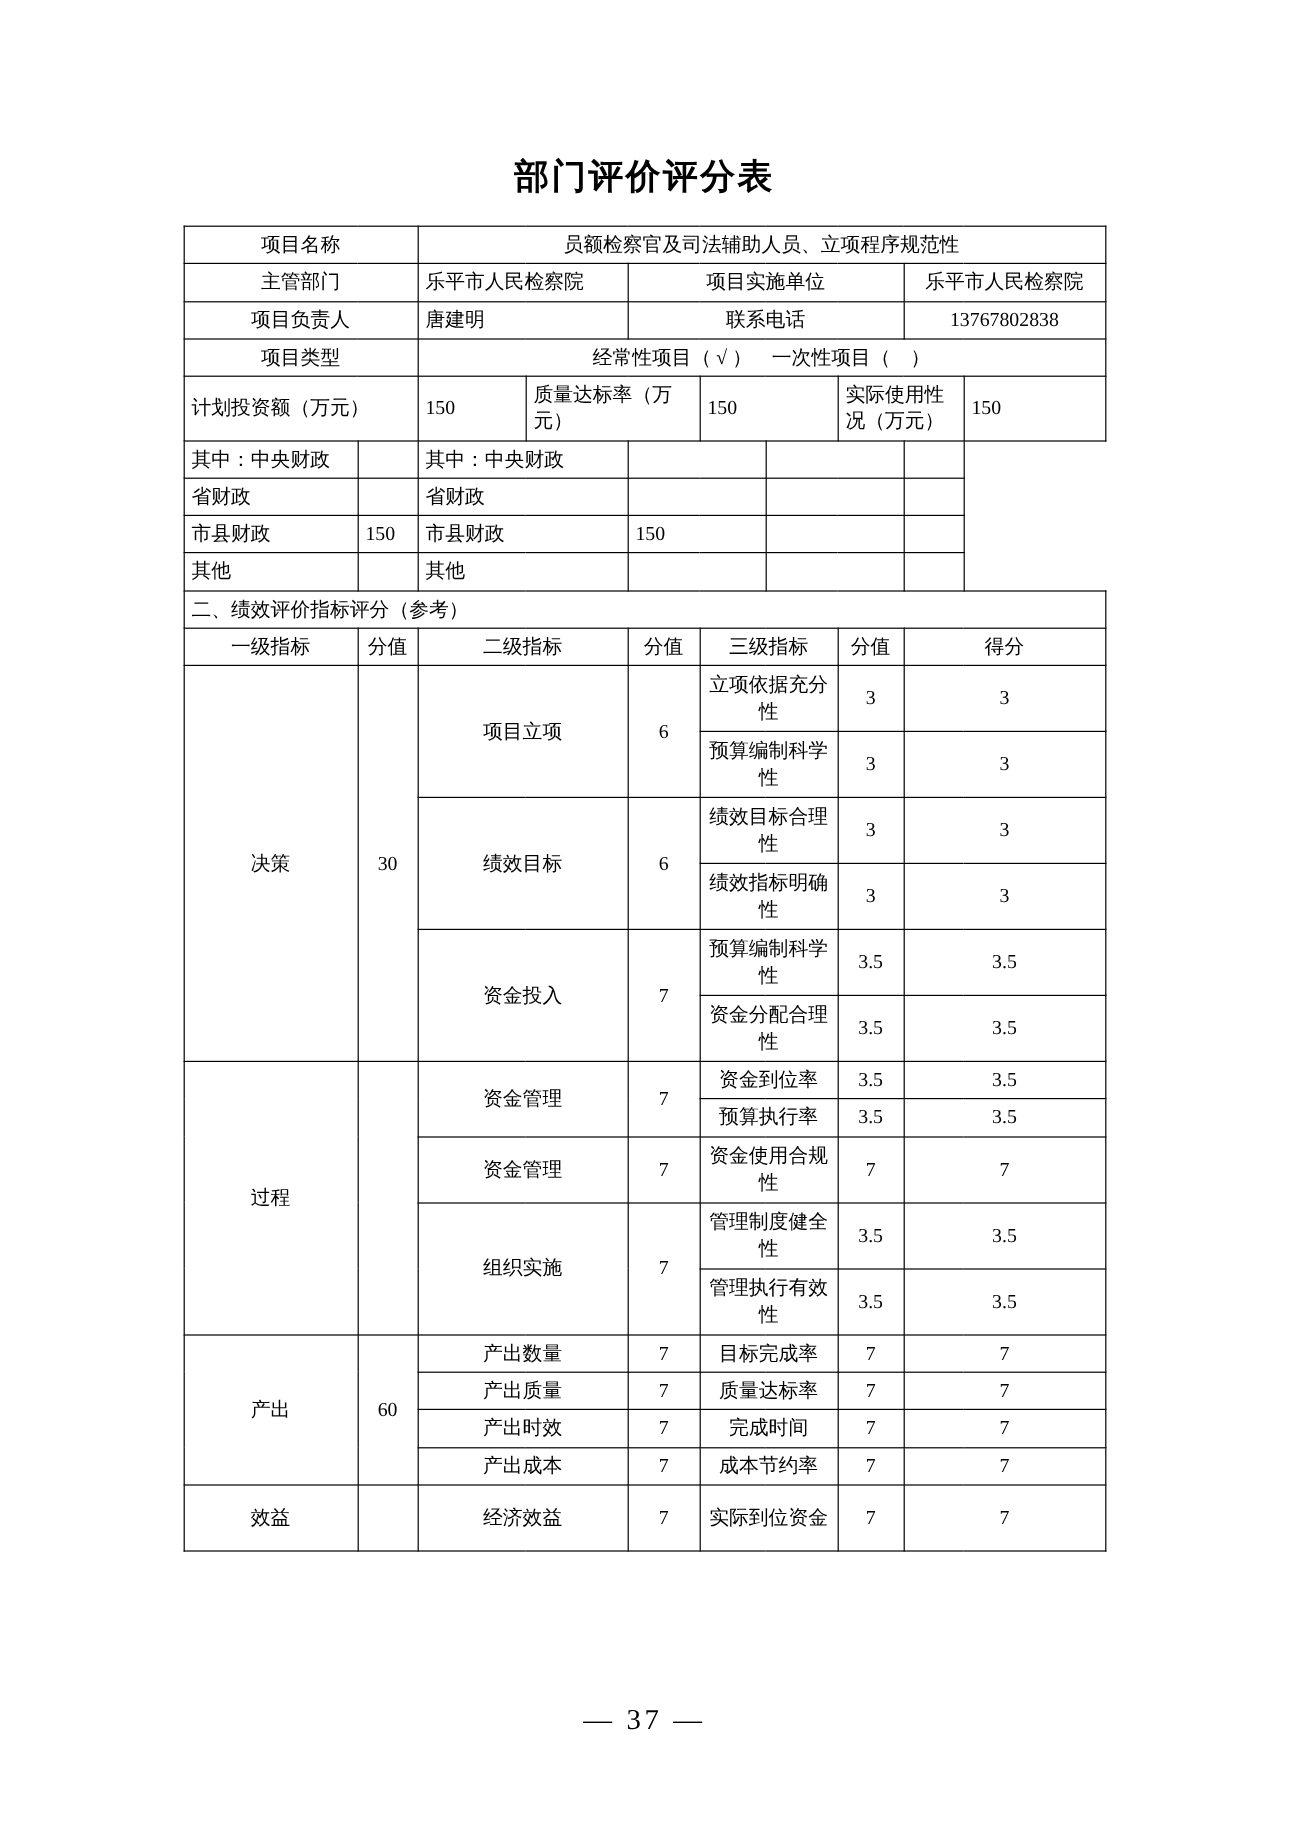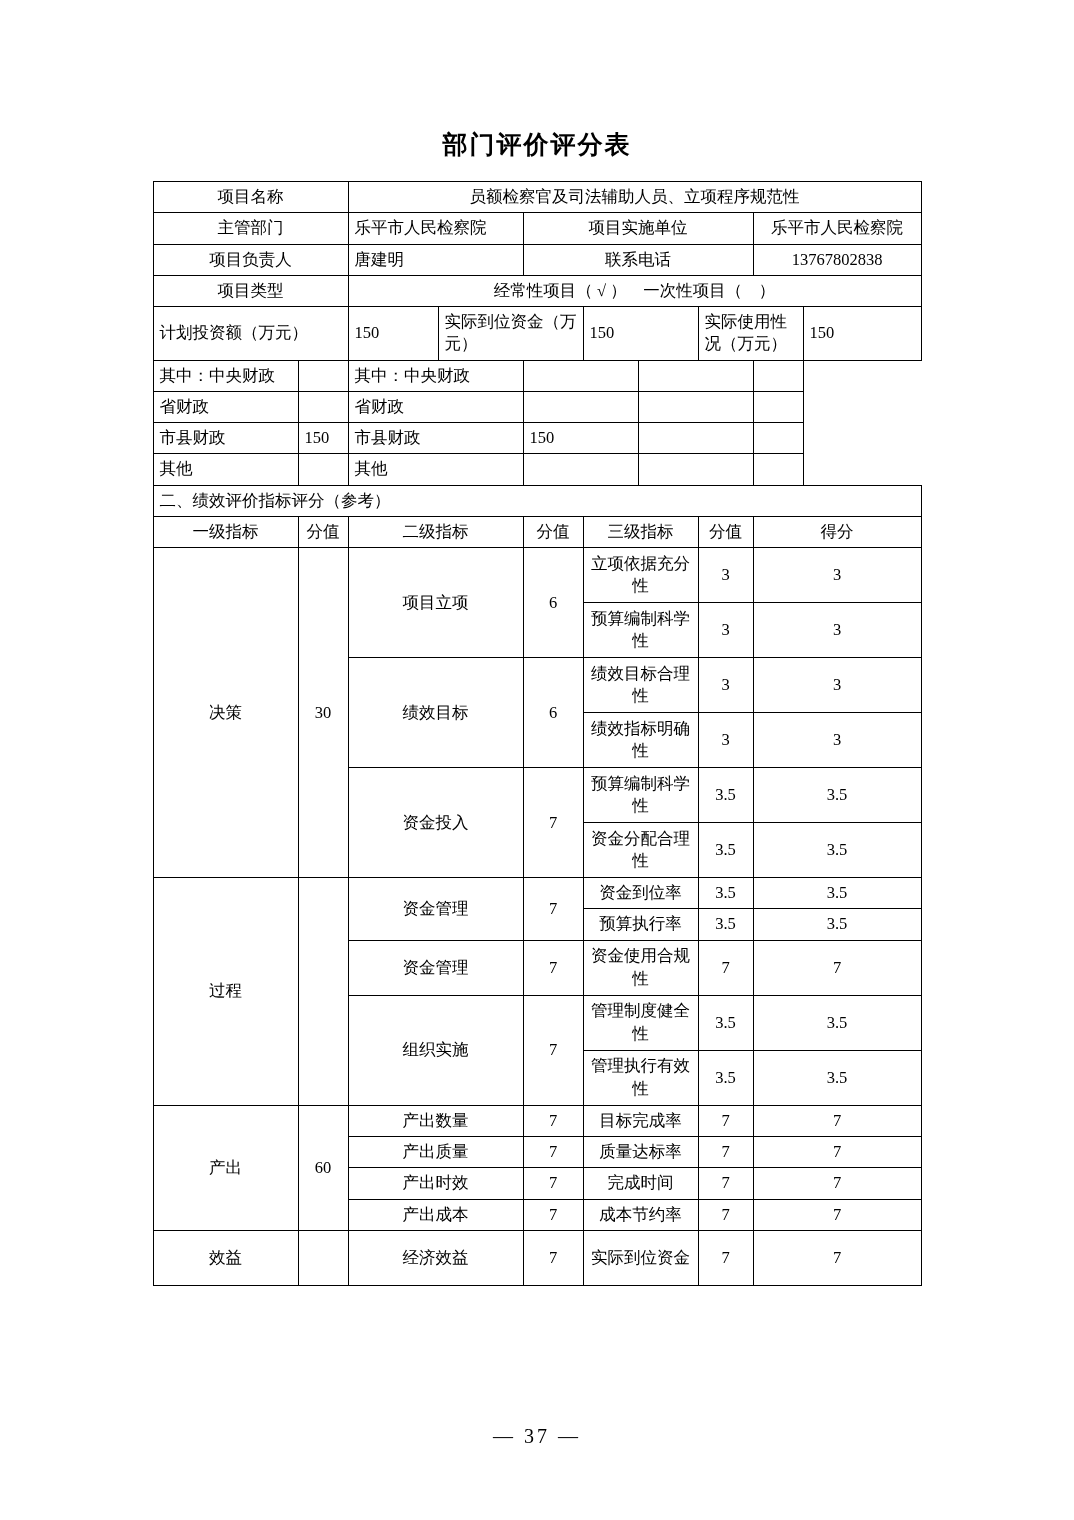"部门评价评分表" .doc-title { font-size: 25px -> 29px }
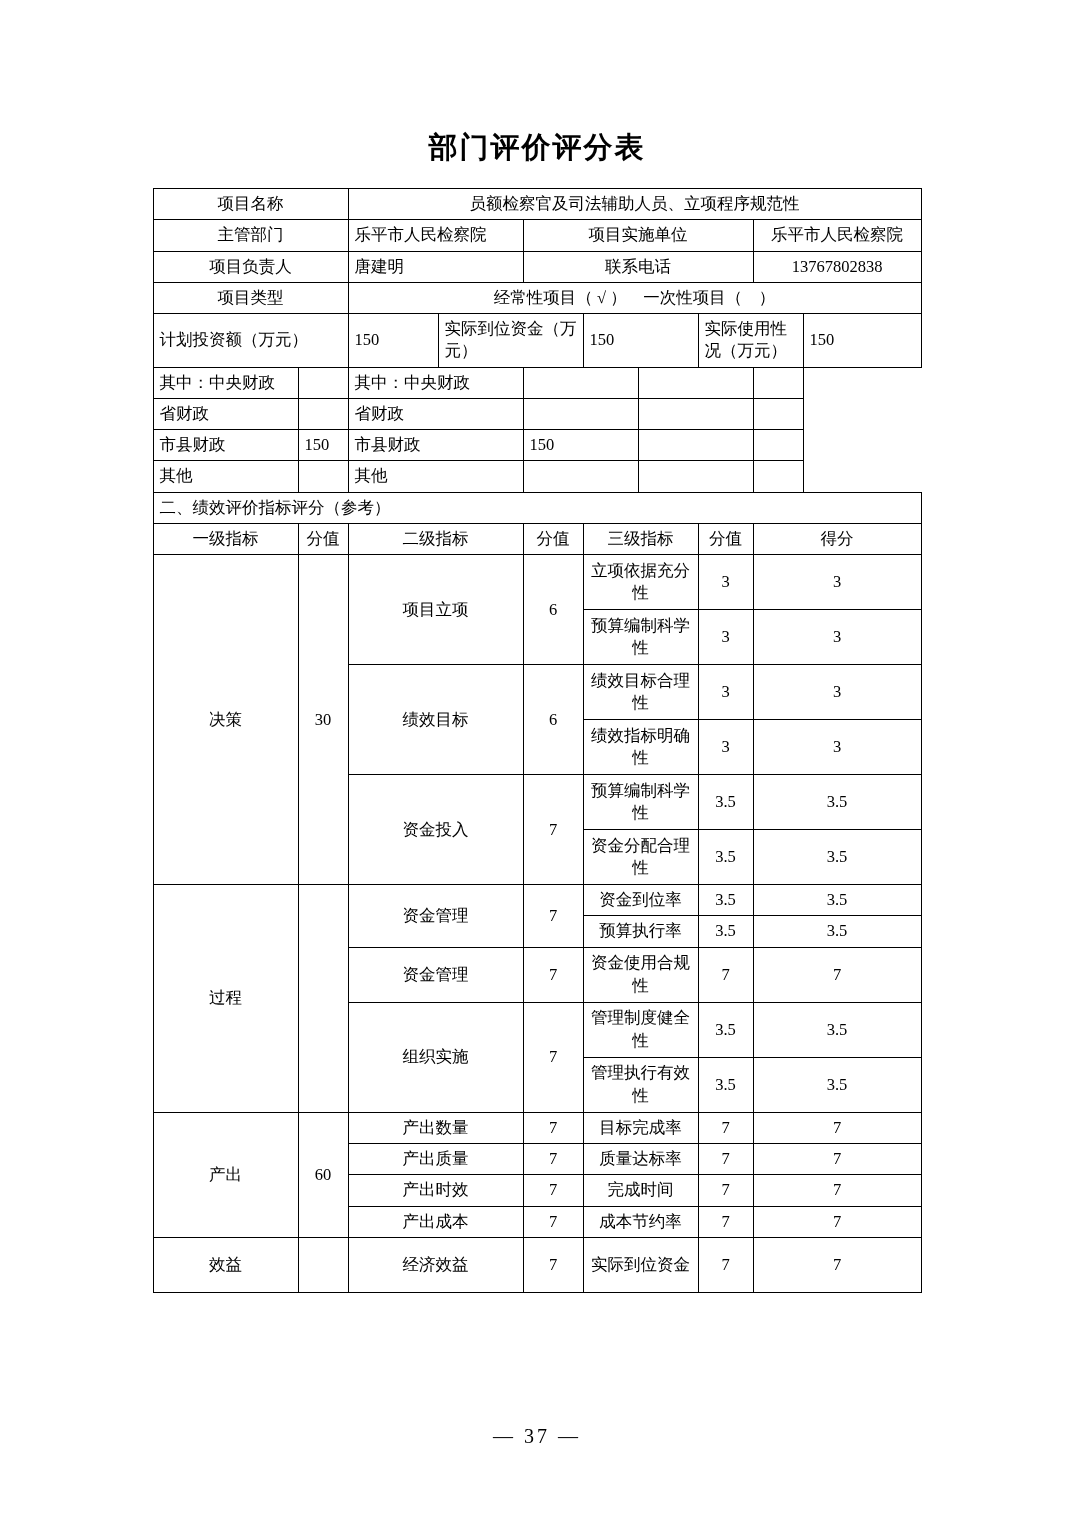"实际到位资金（万元）" td.l { text: 实际到位资金 -> 质量达标率 }
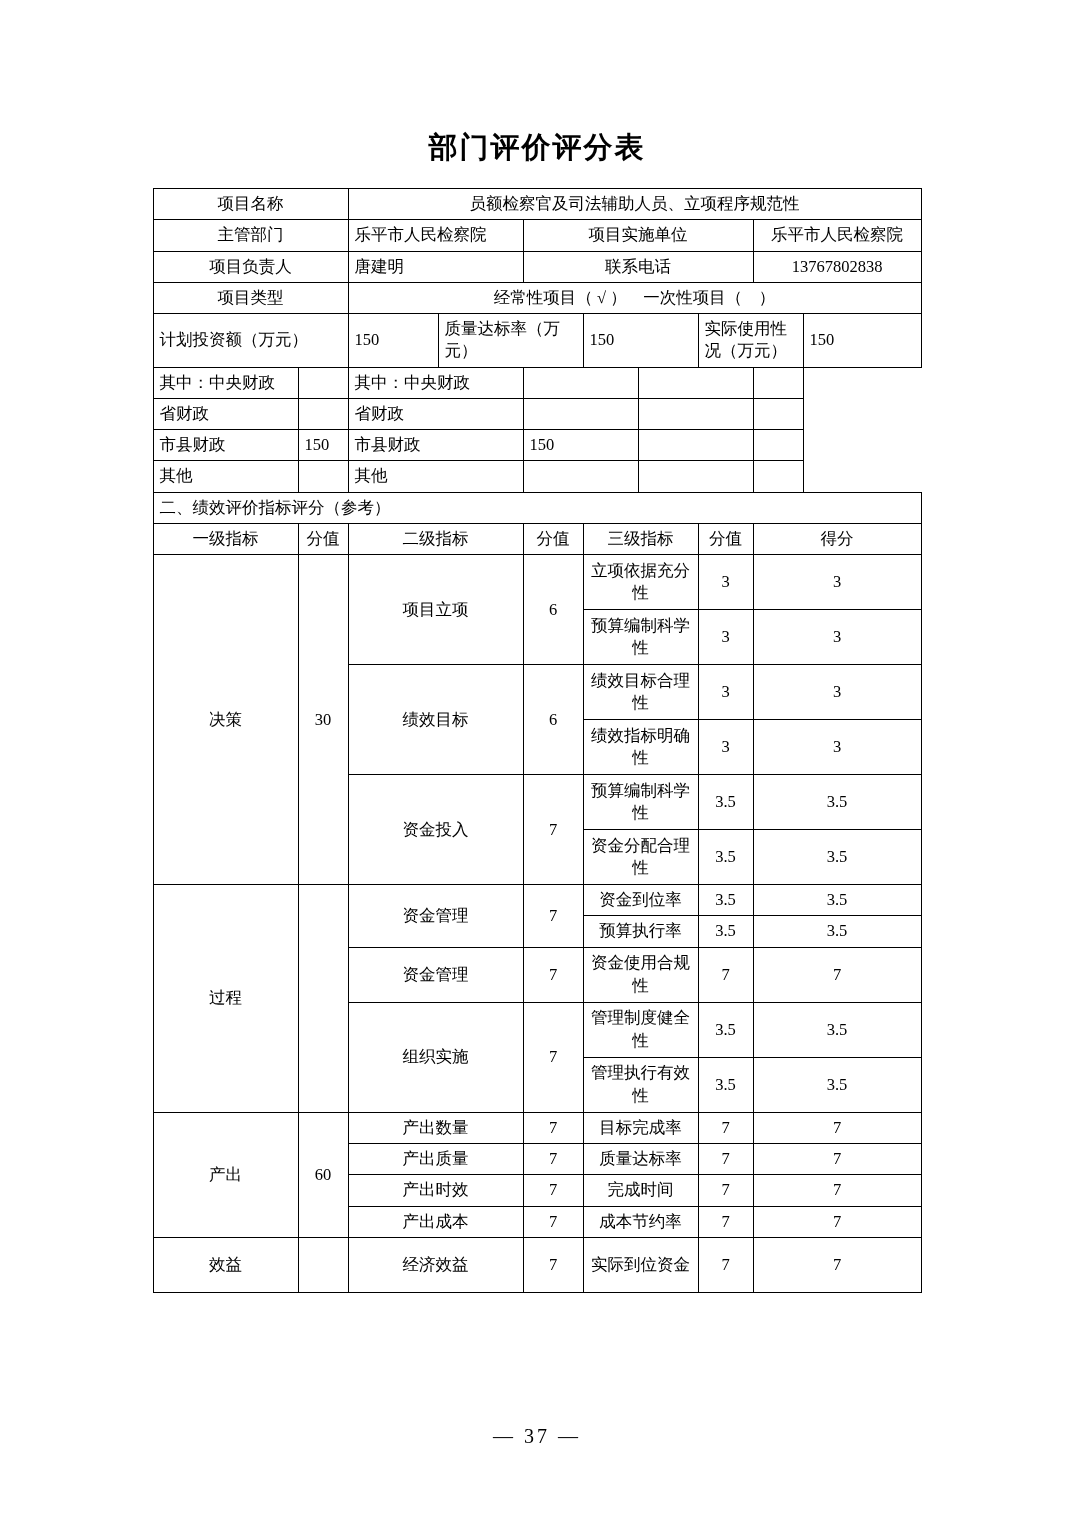"— 37 —" .footer { font-size: 20px -> 24px }
